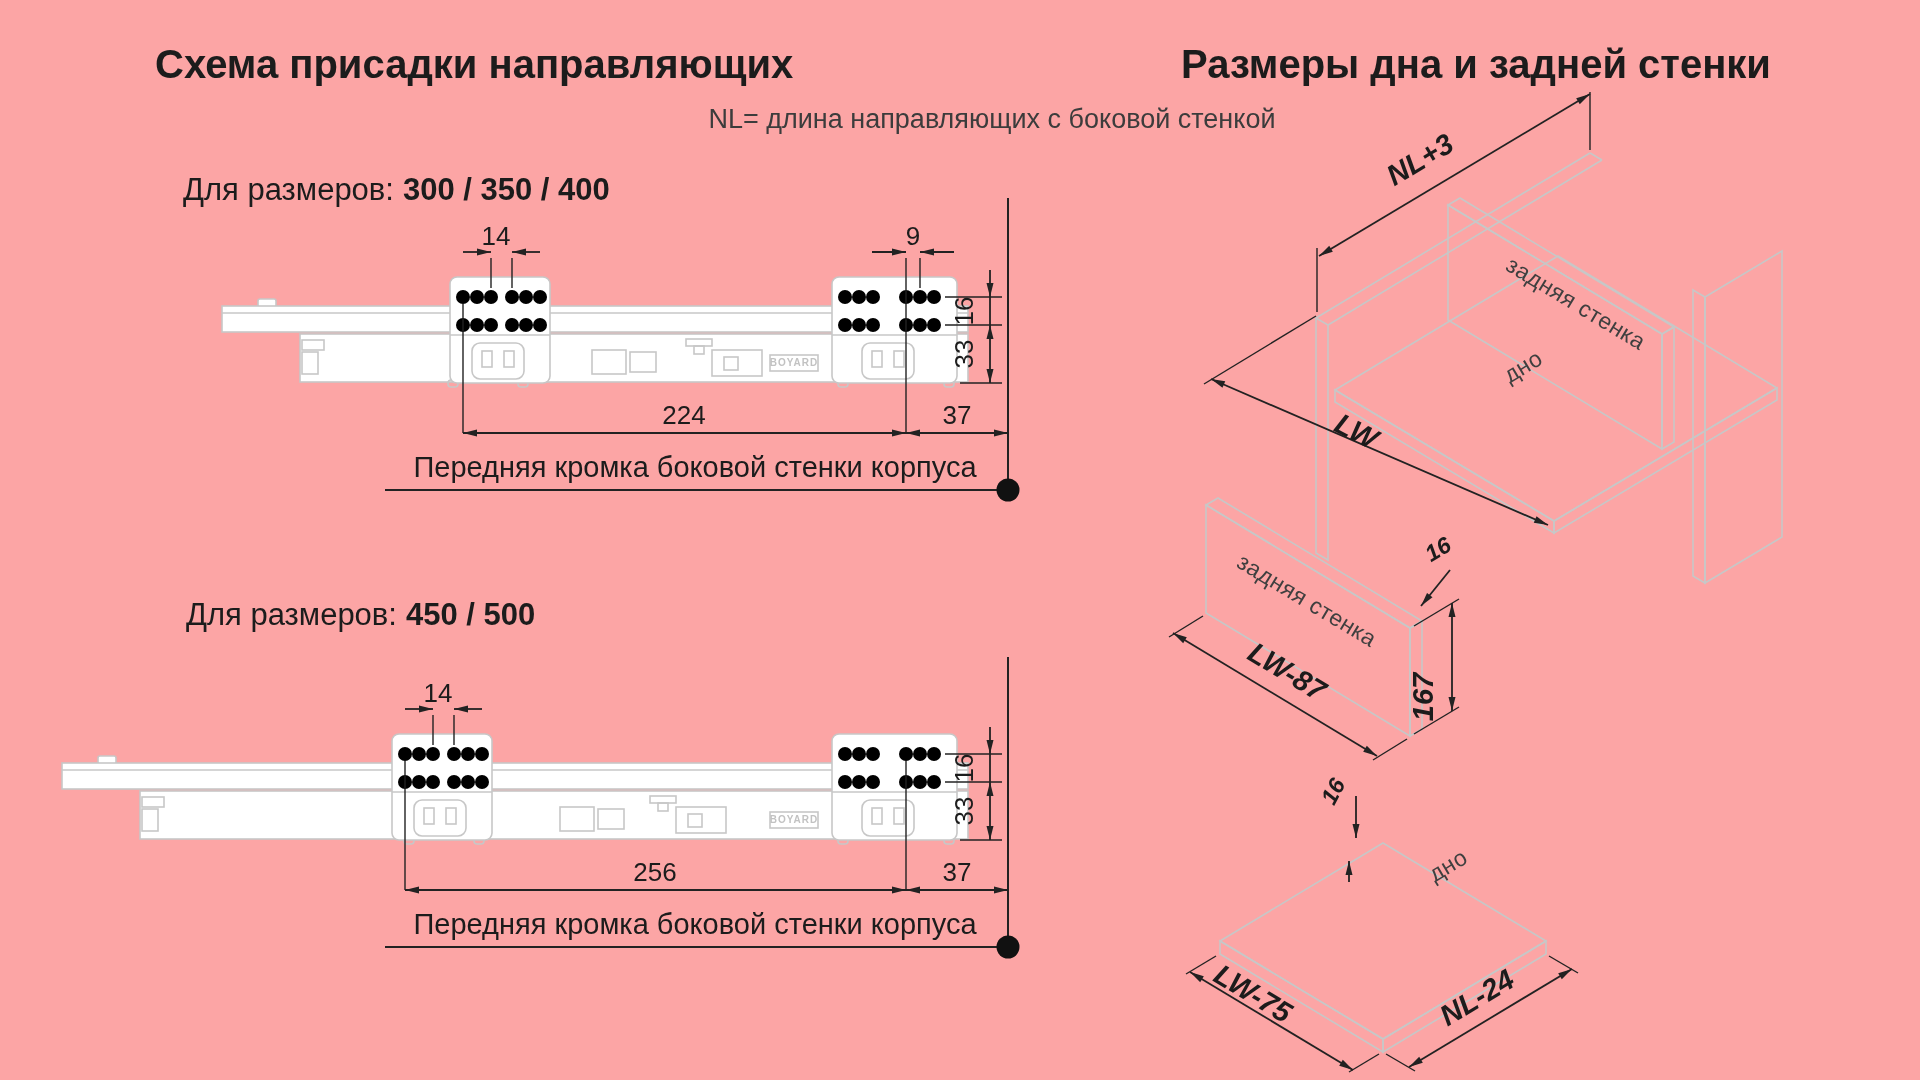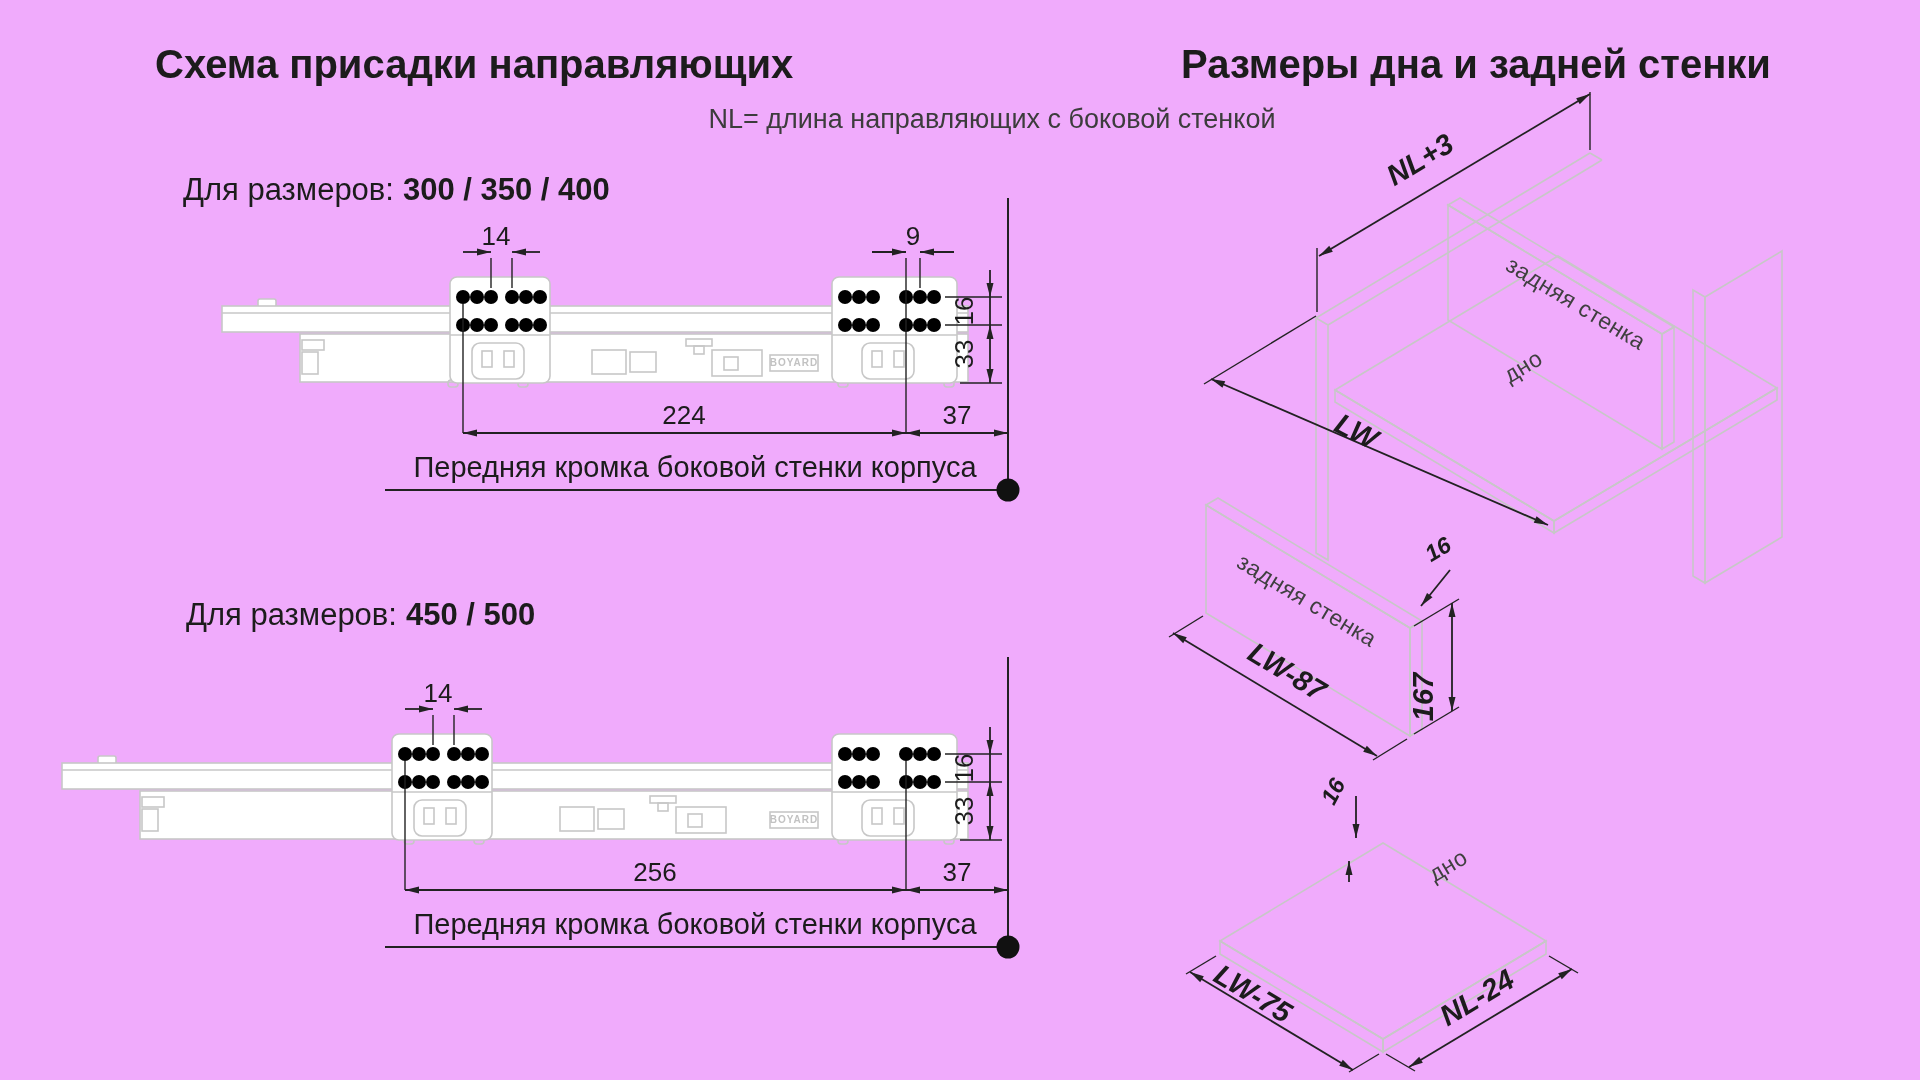"Схема присадки направляющих" .canvas { background: #f0abfc -> #fca5a5 }
